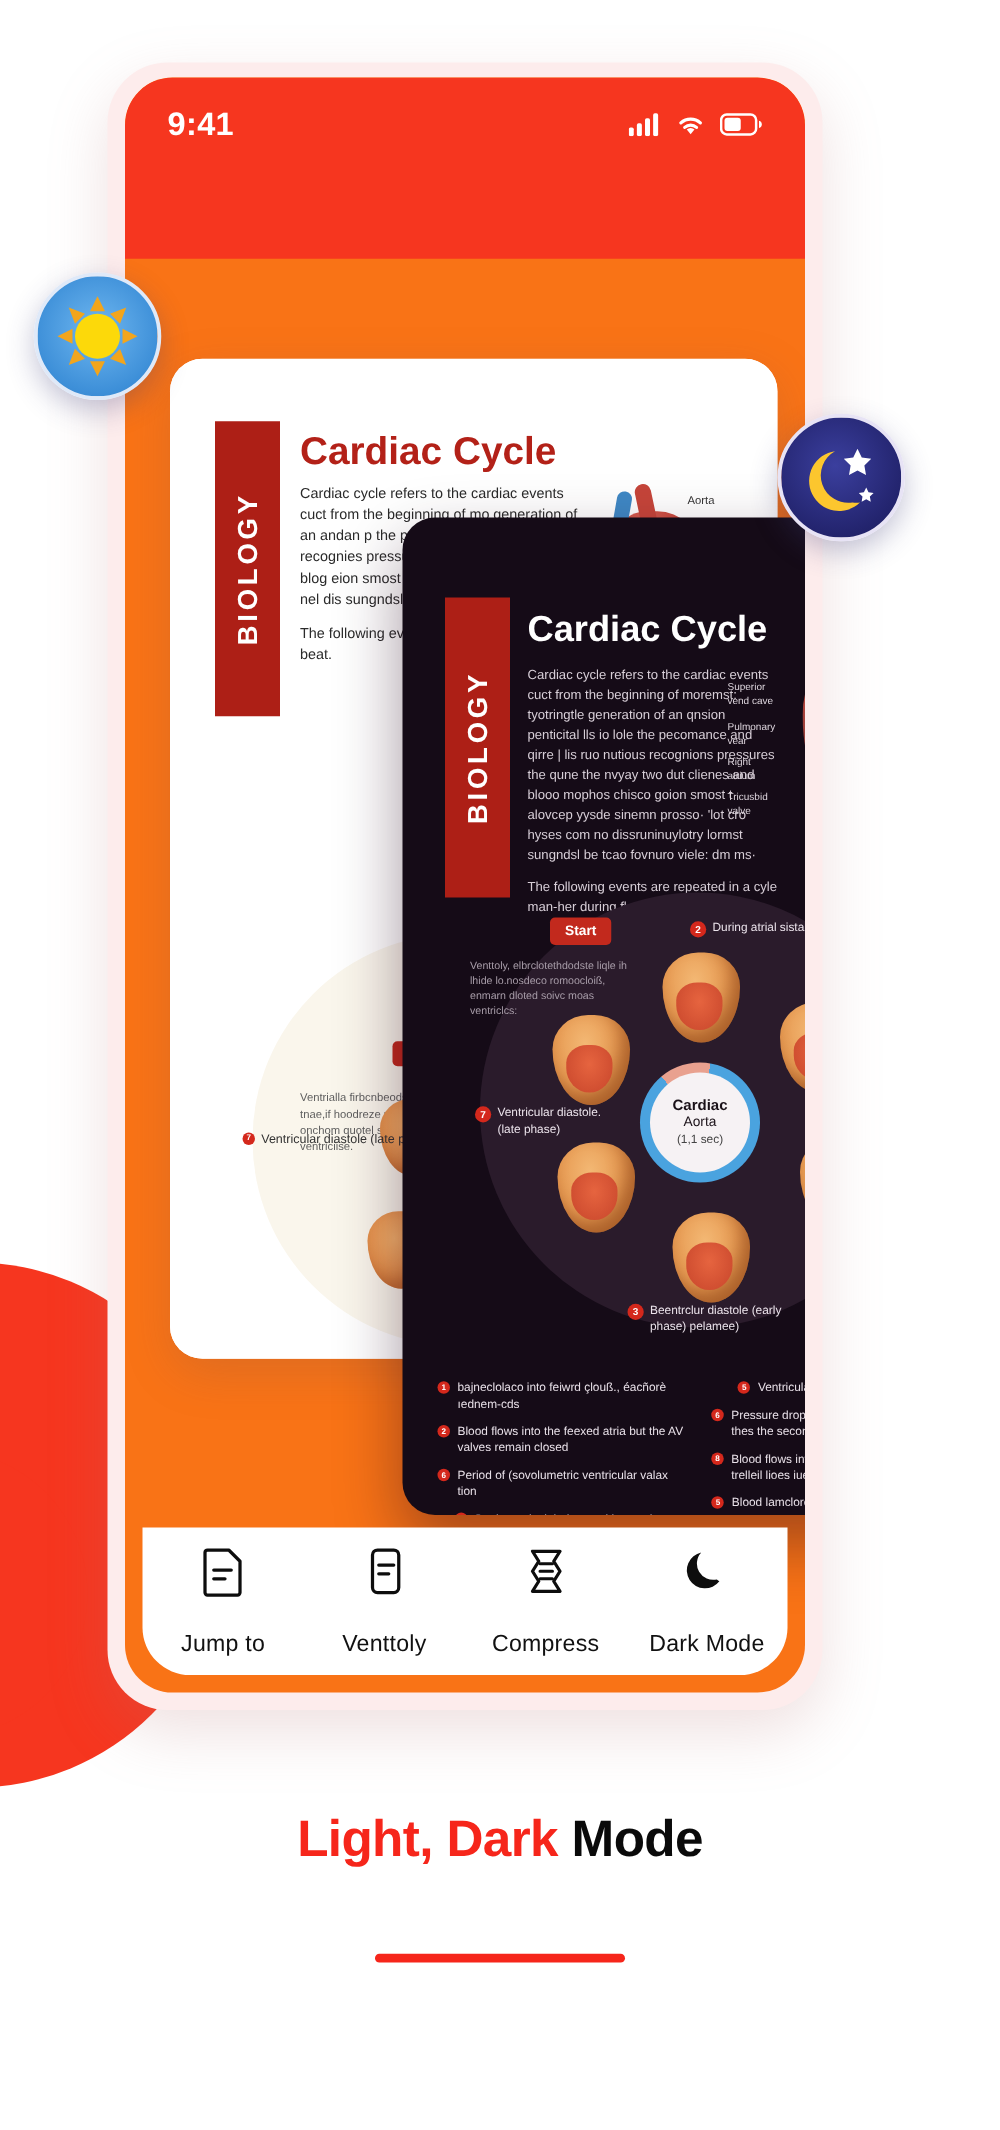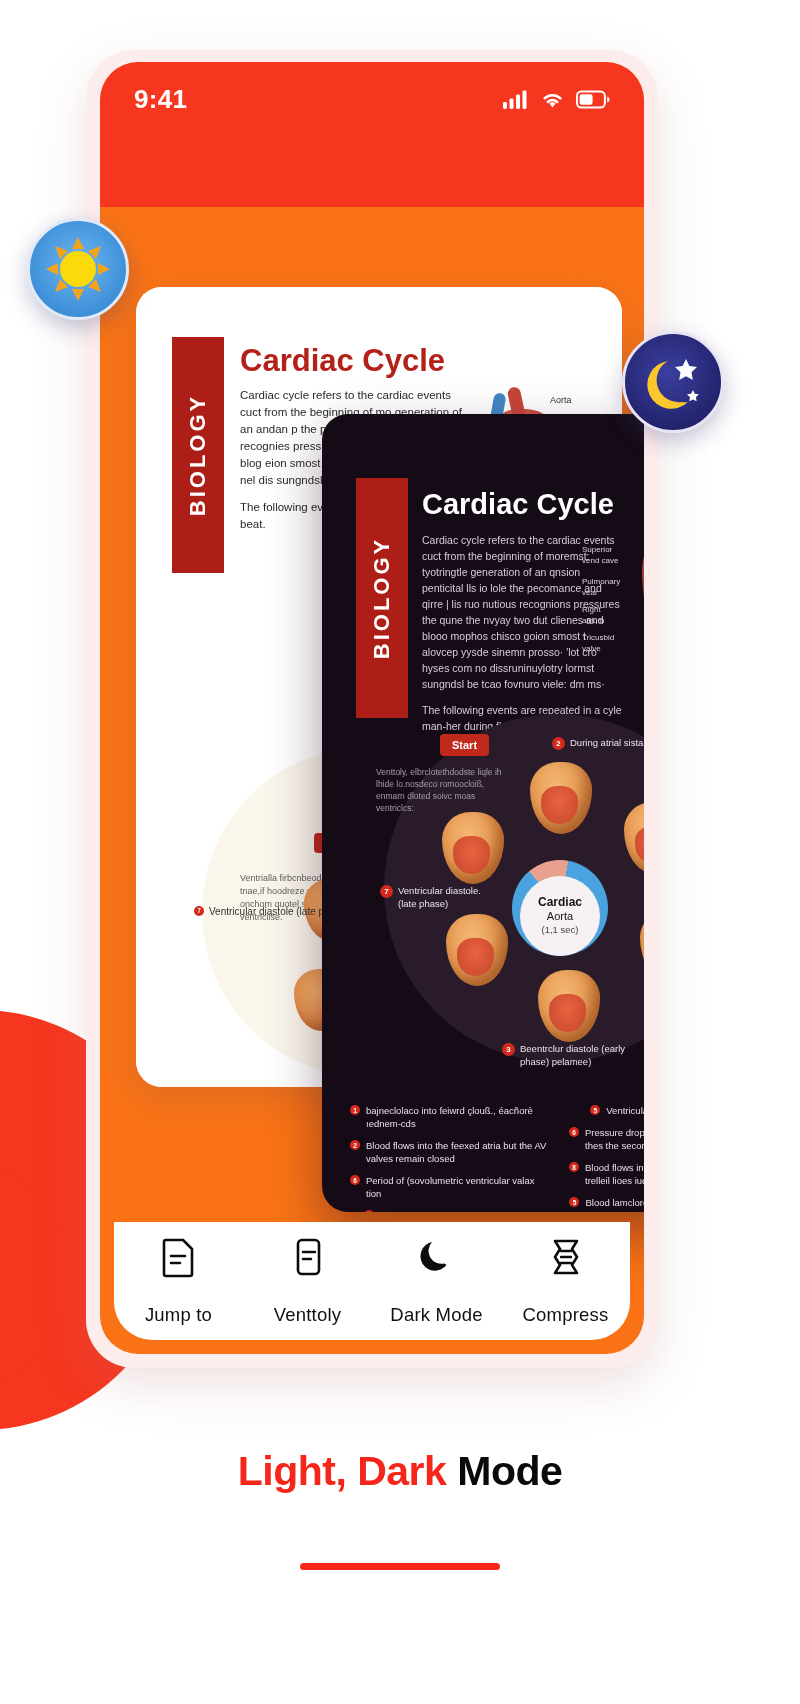"Cardiac" .center-ring { align-items: flex-end -> center; top: 446px -> 436px }
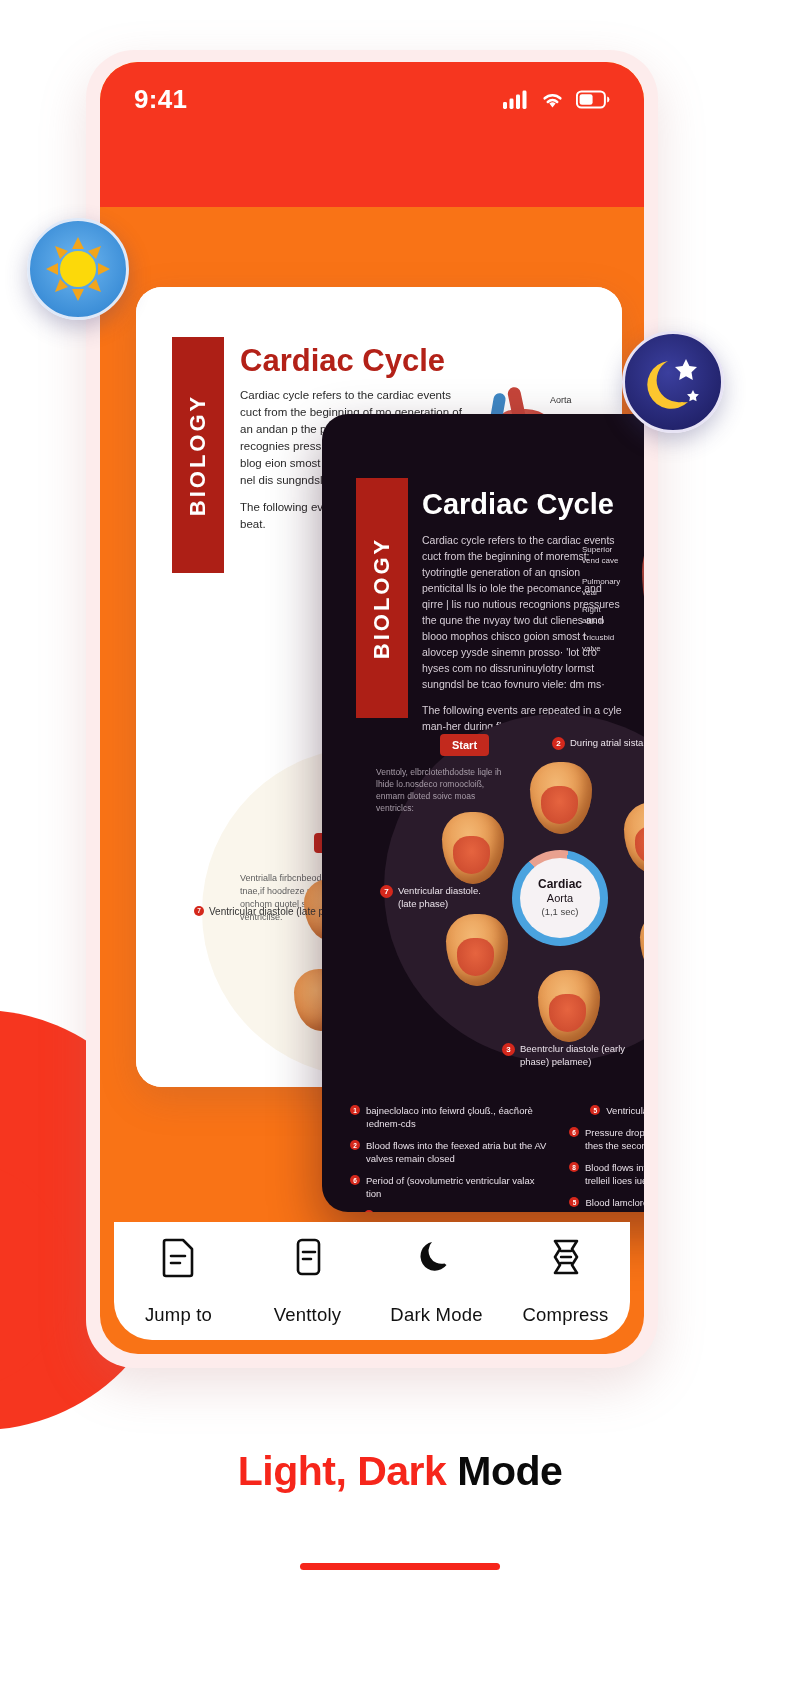"Dark Mode" div.tabitem { order: before "Compress" -> after "Compress" }
